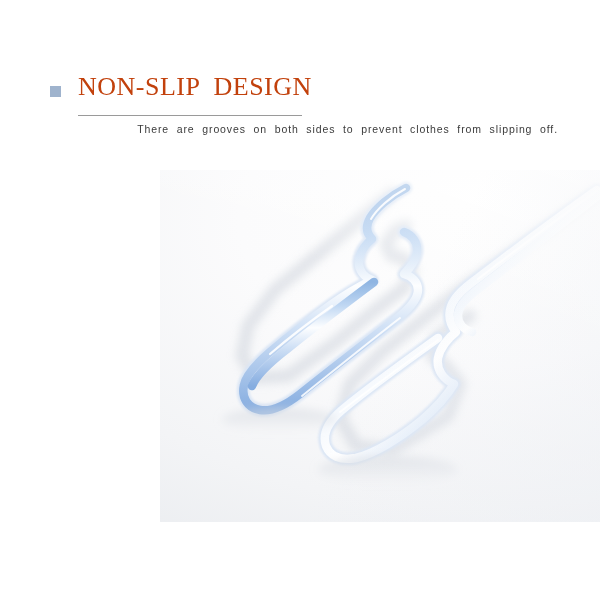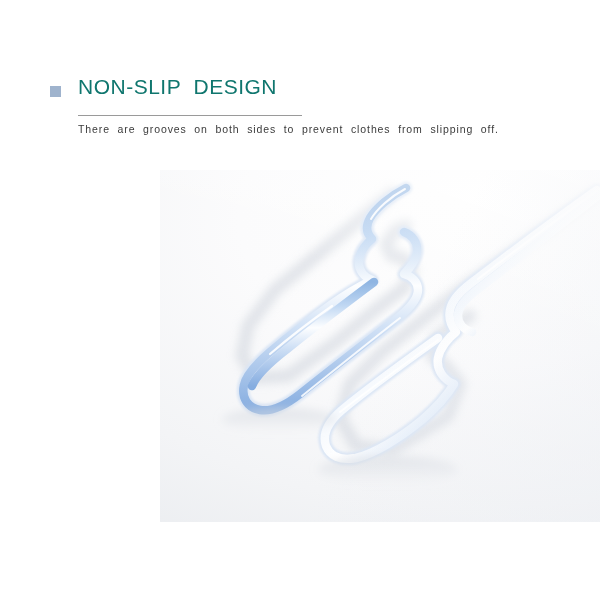"NON-SLIP DESIGN" .title-text { color: #0f766e -> #c2410c; font-family: Liberation Sans, sans-serif -> Liberation Serif, serif; font-size: 21px -> 26px }
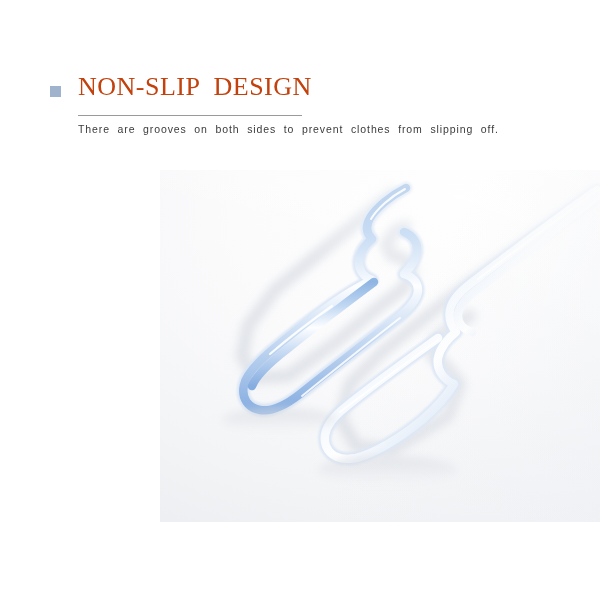"There are grooves on both" .subtitle { text-align: none -> right }
